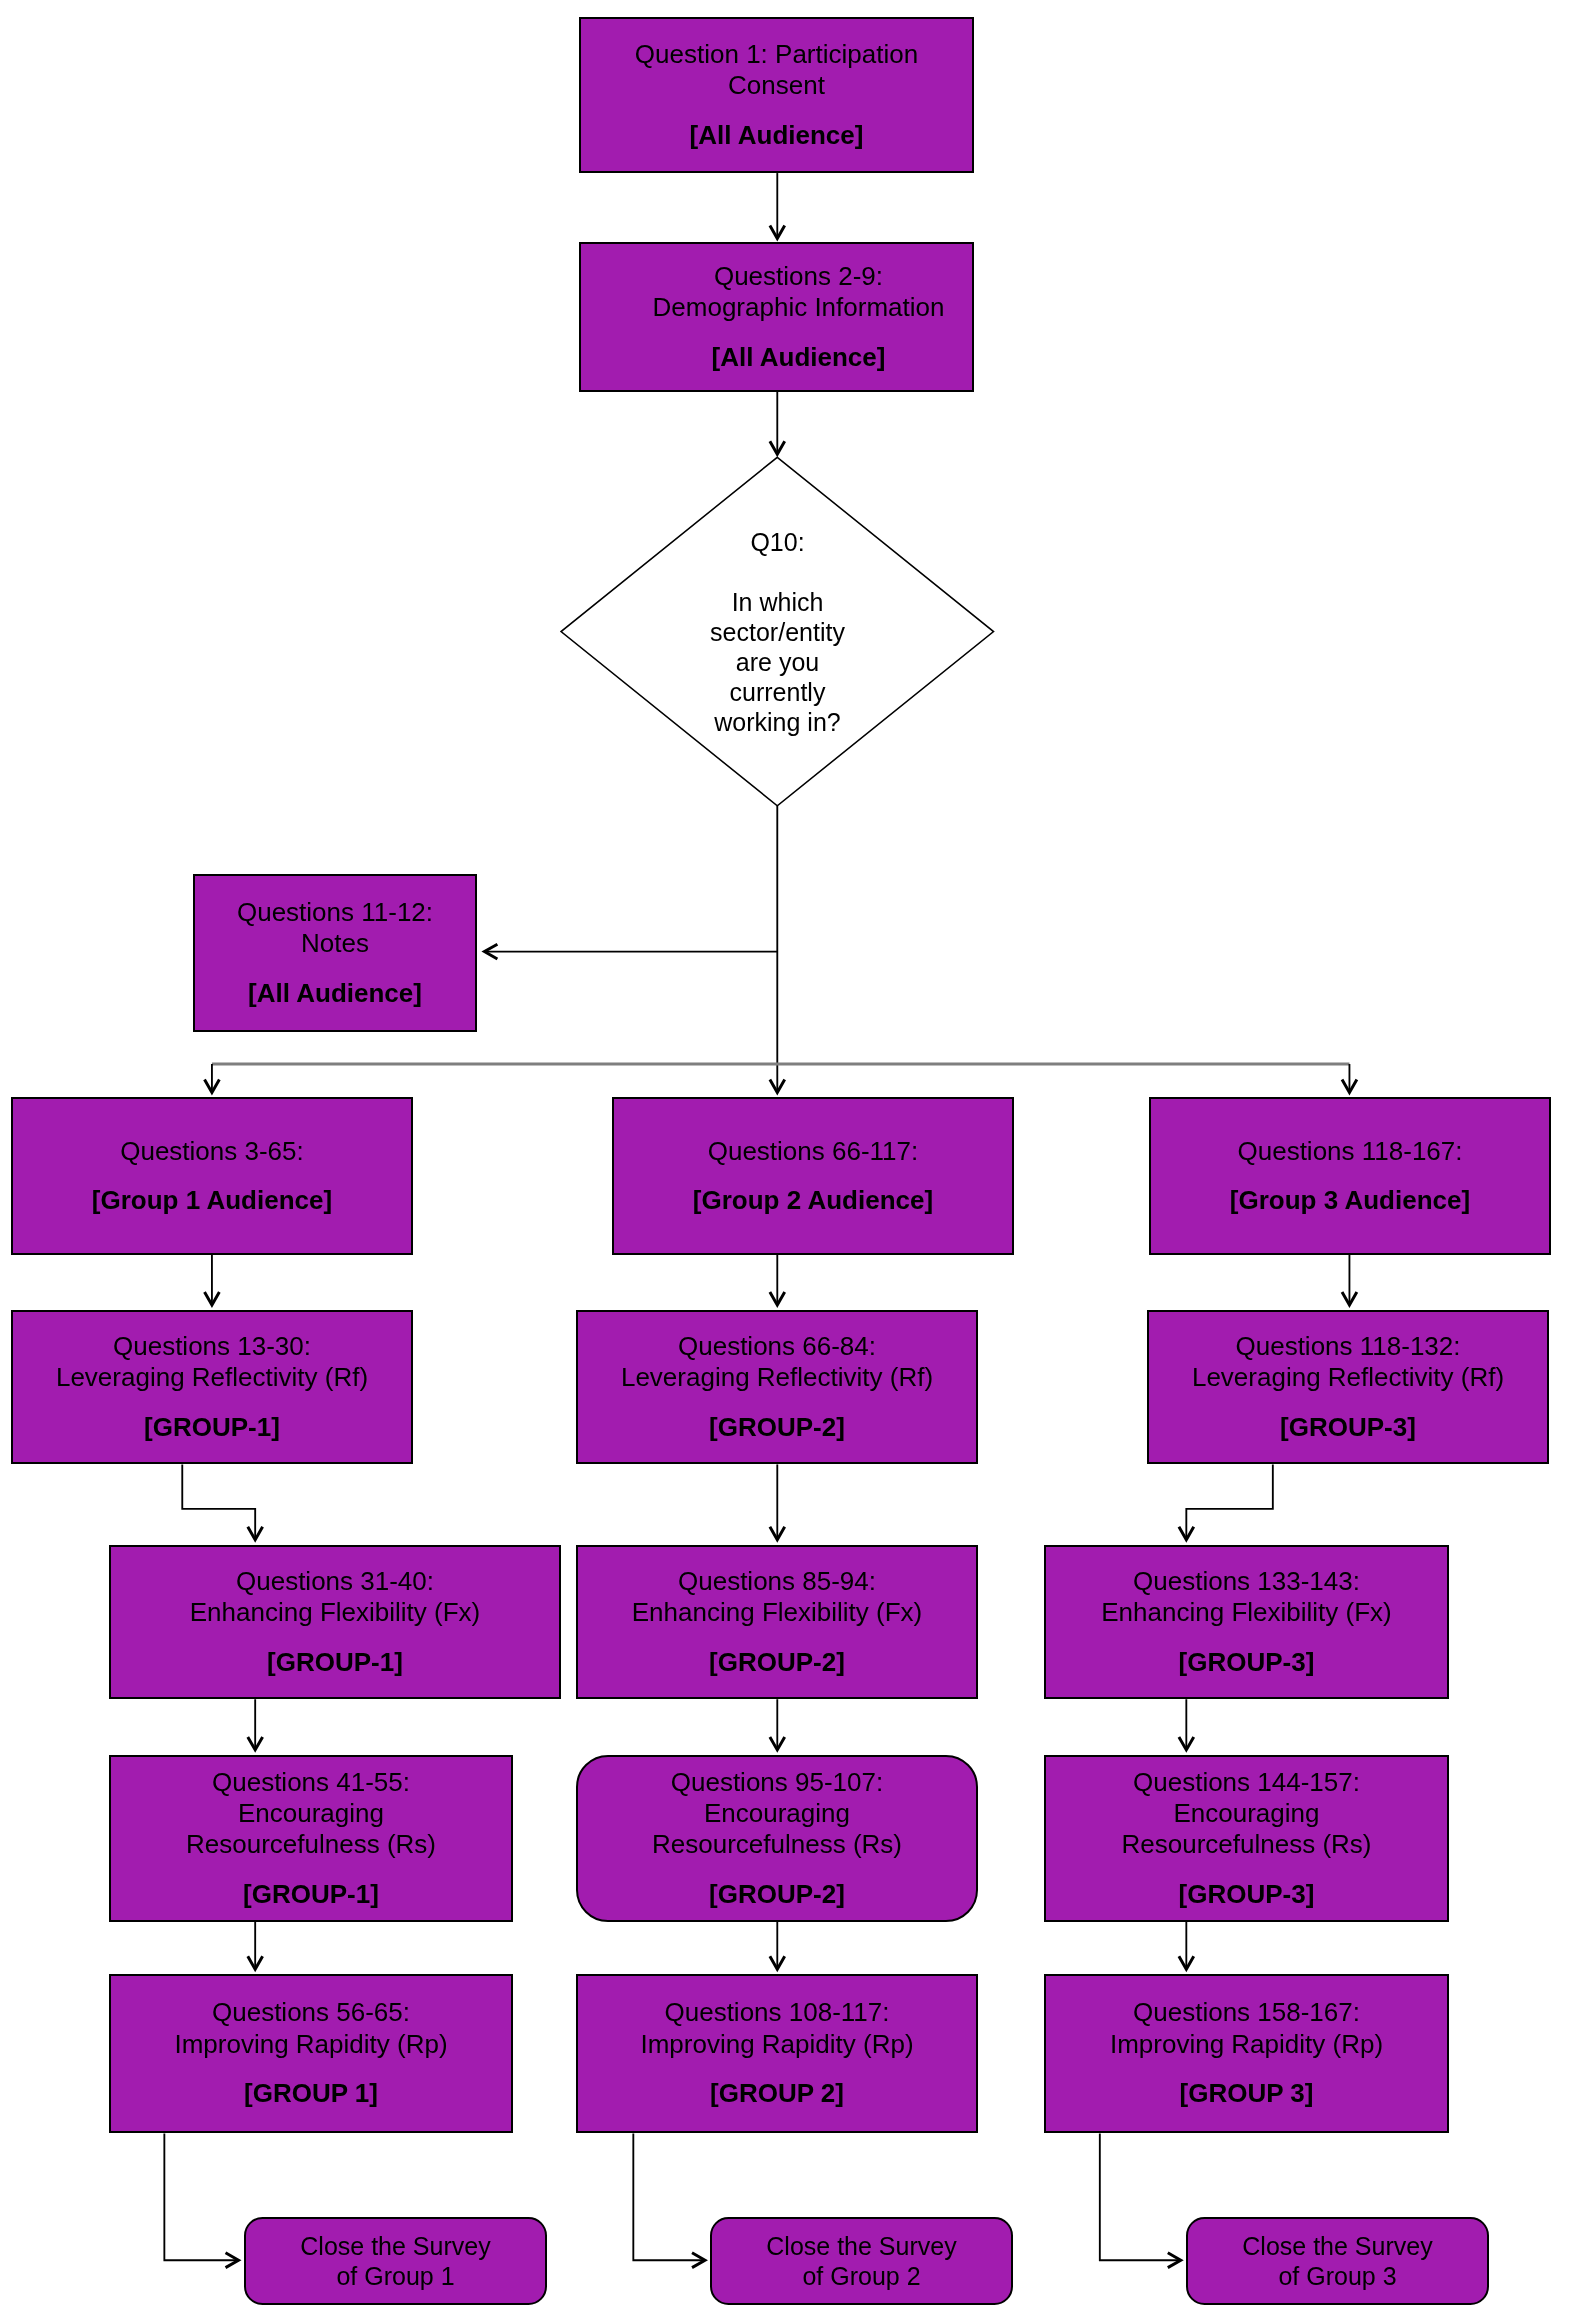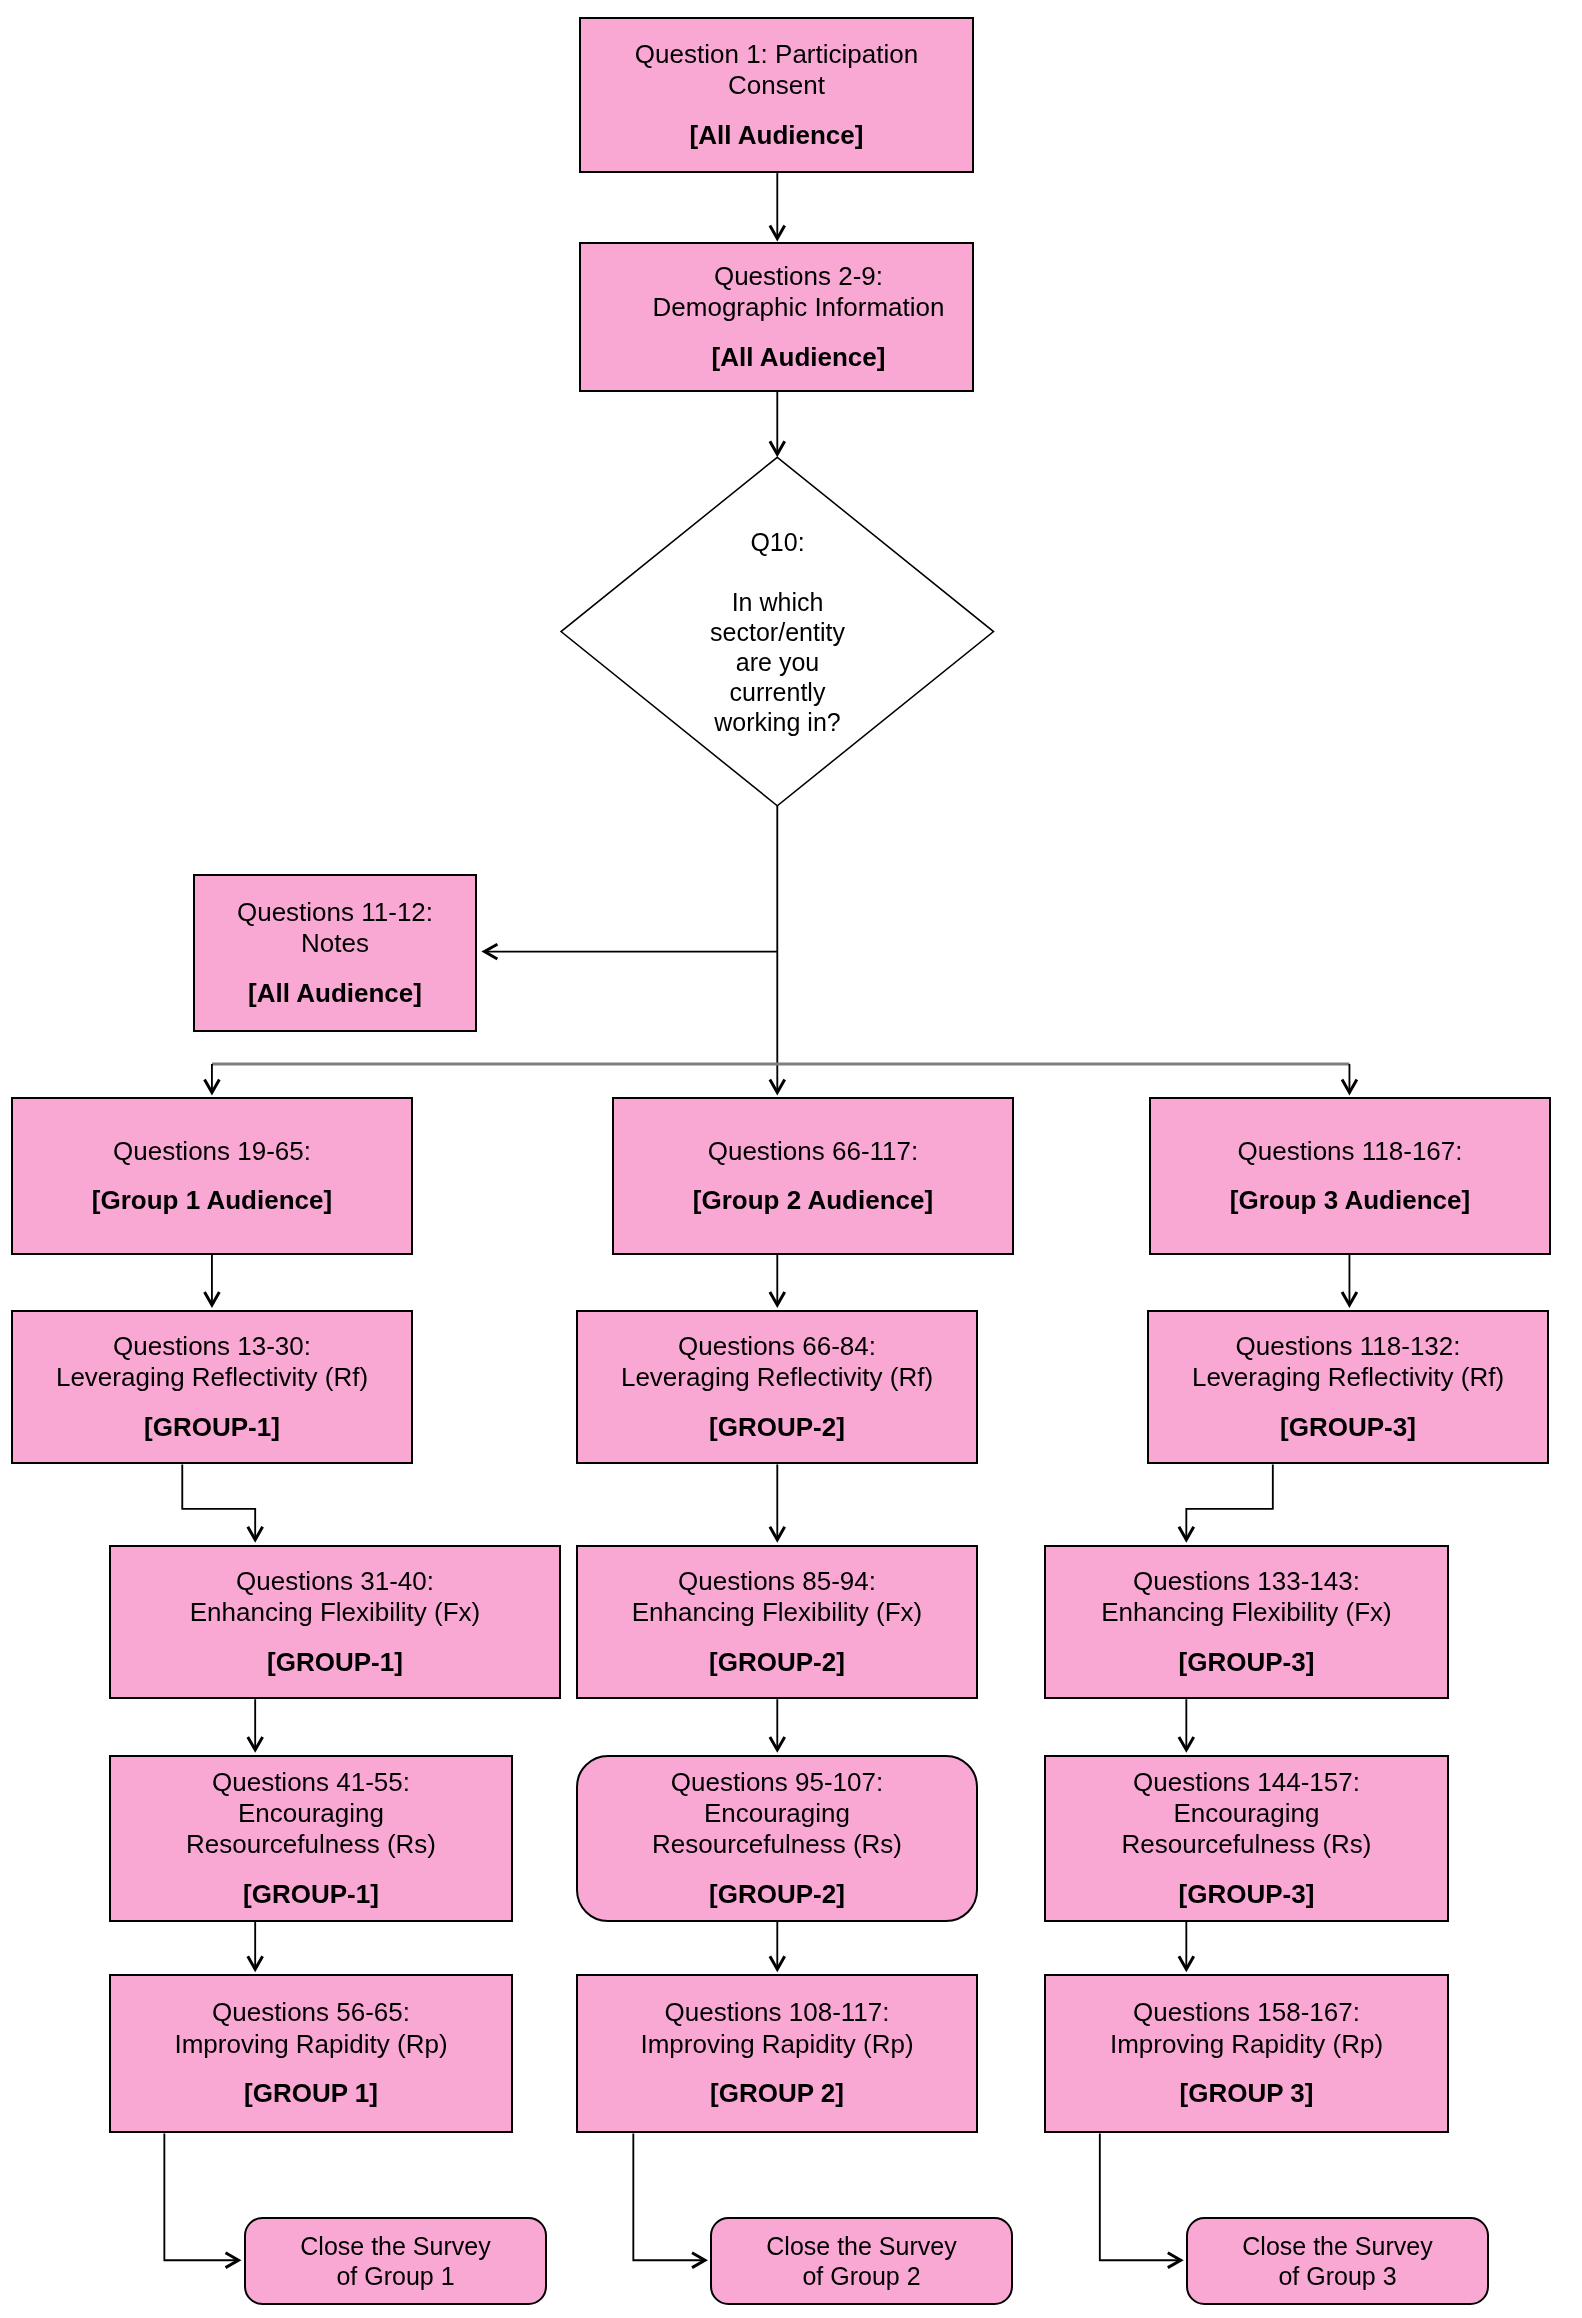"Question 1: Participation" .node { background: #f9a8d4 -> #a21caf }
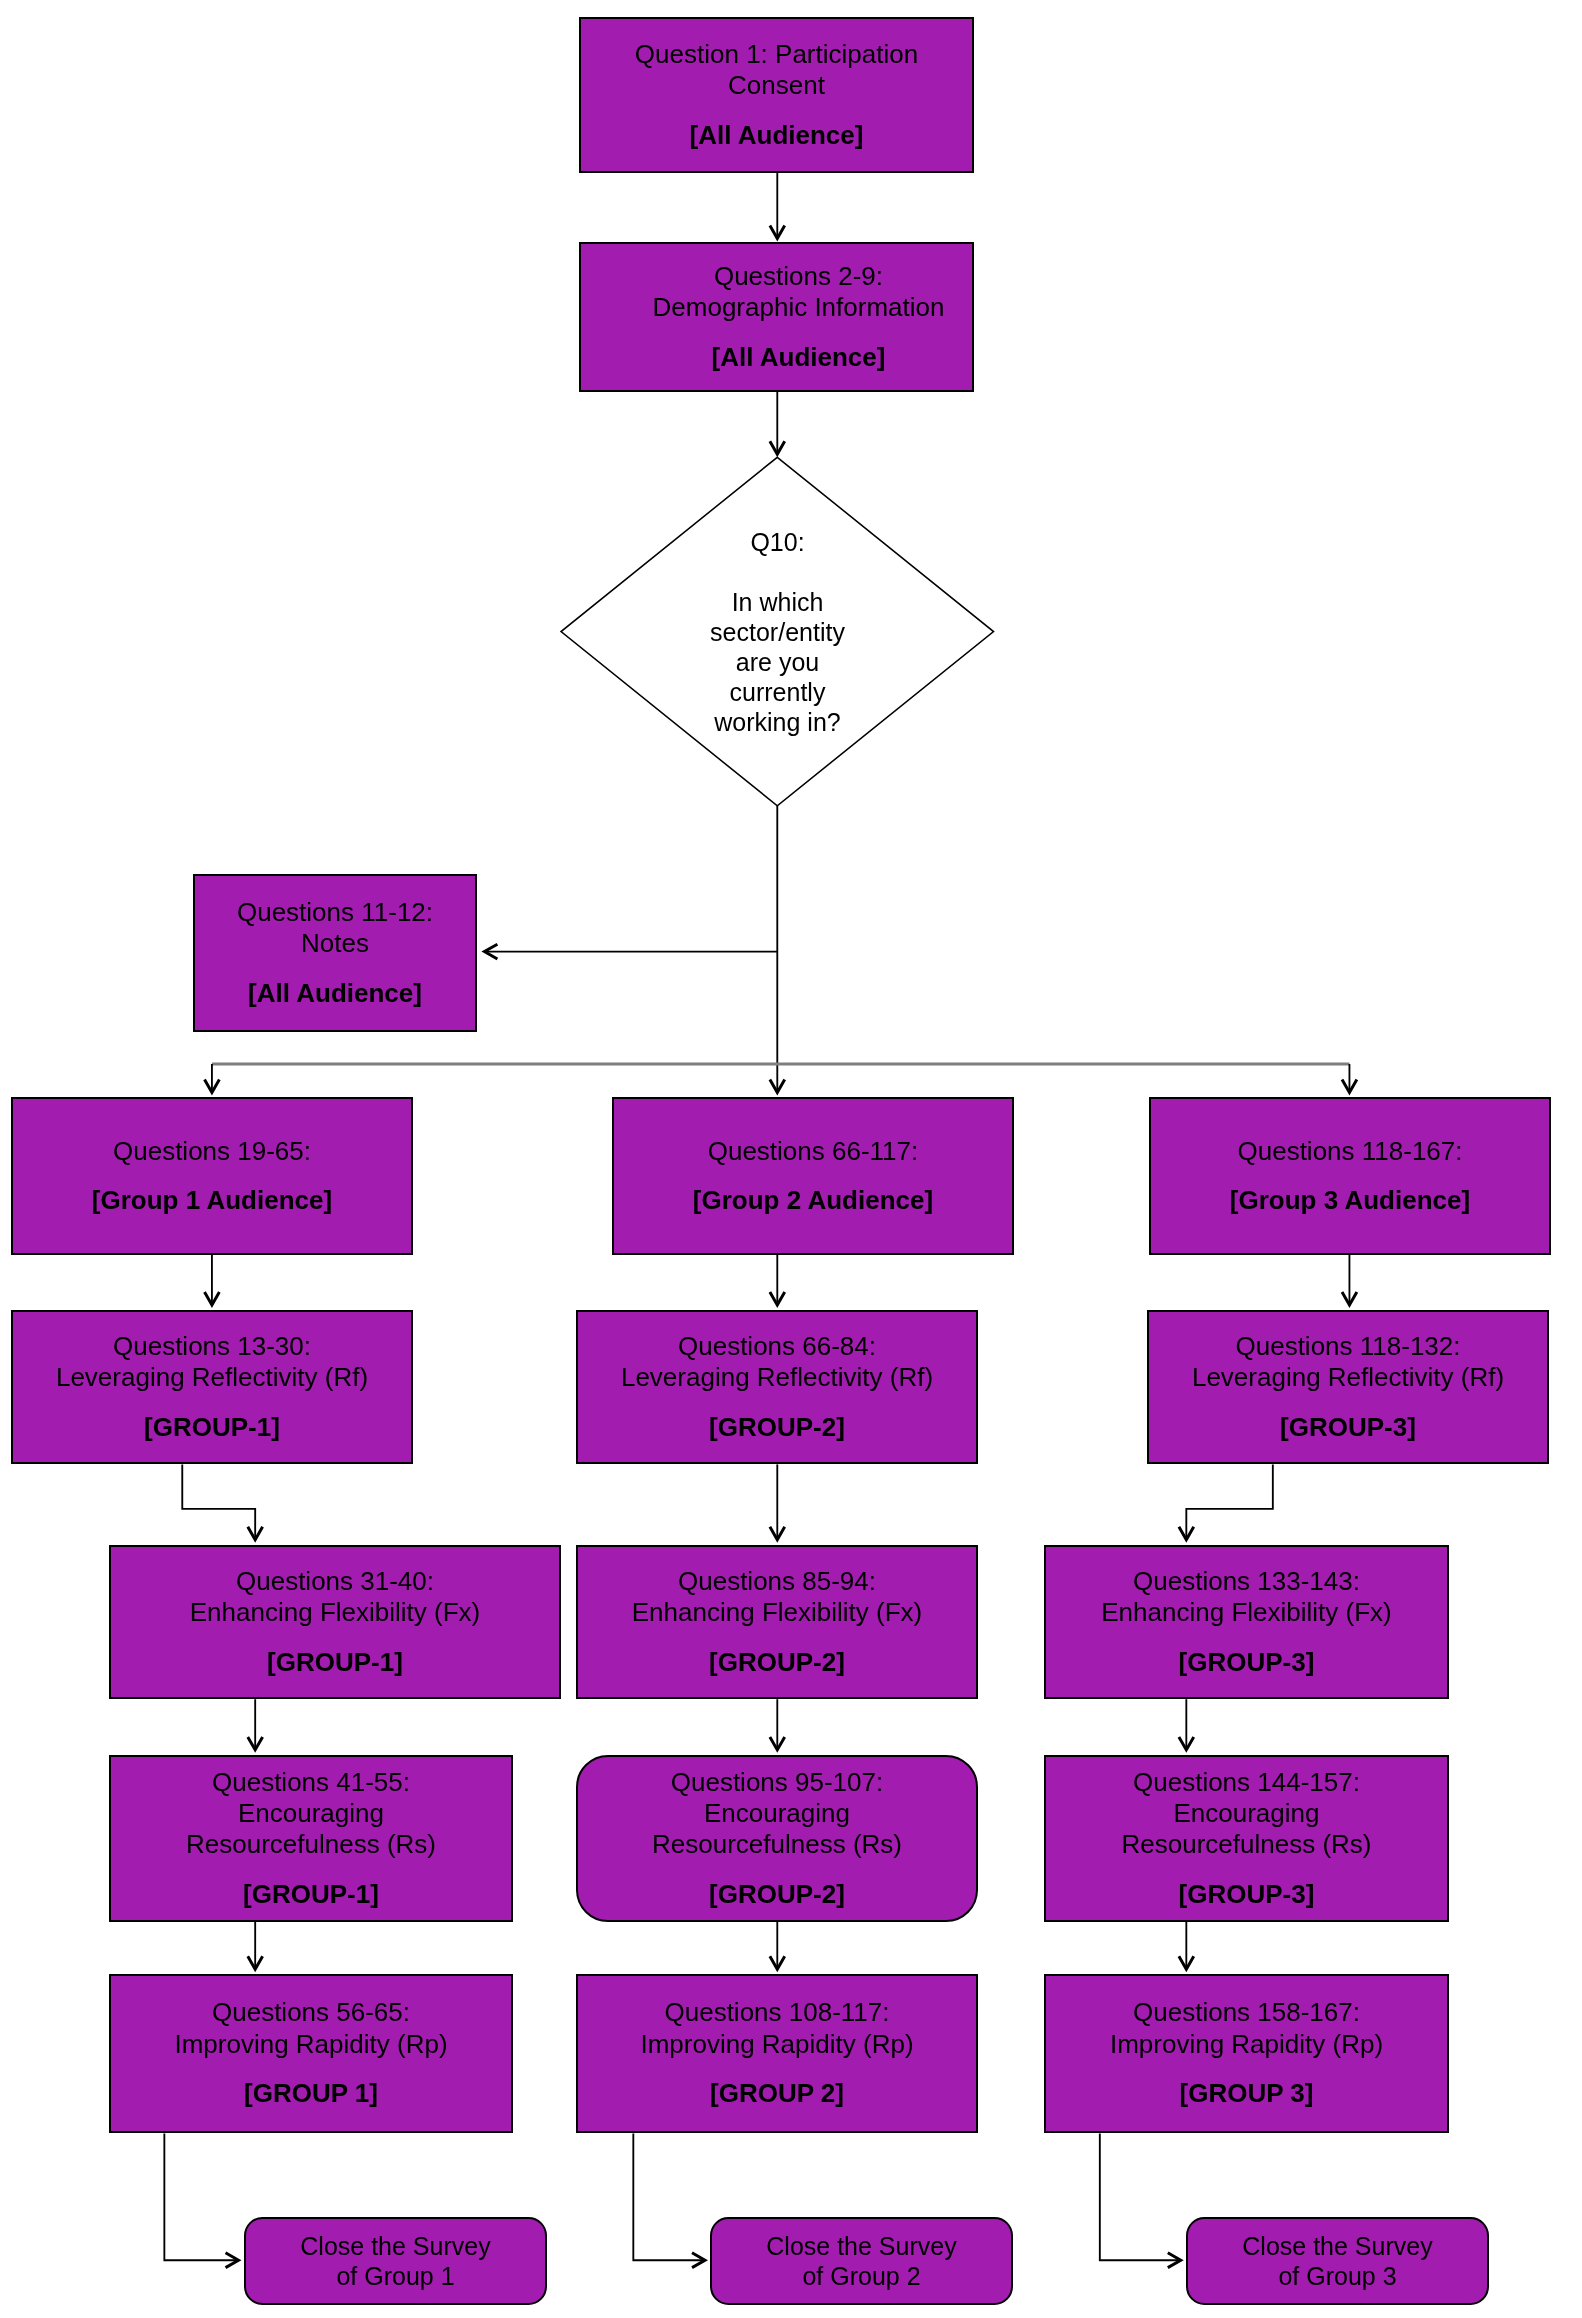"Questions 19-65:" span { text: 19-65 -> 3-65 }
